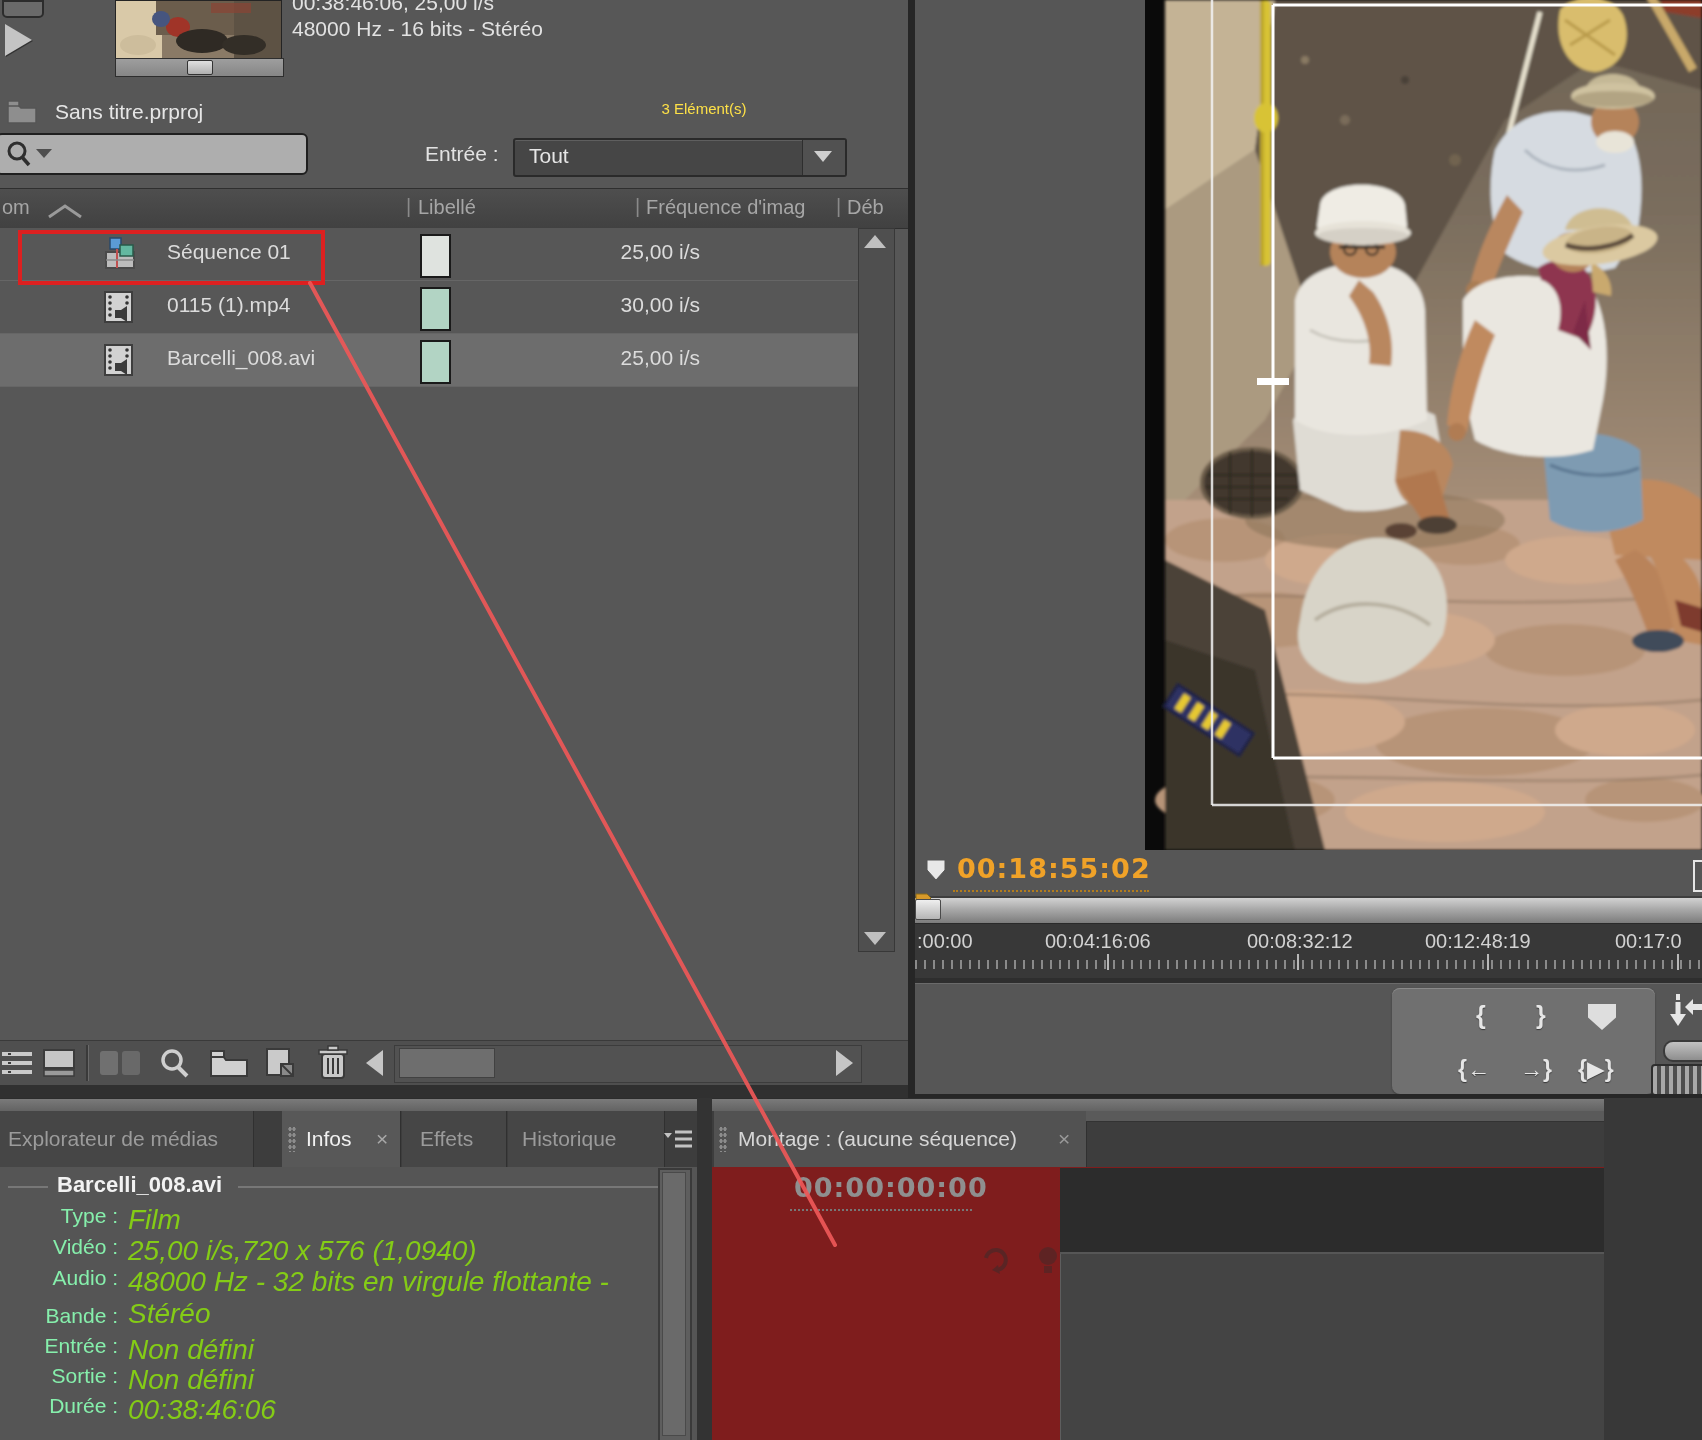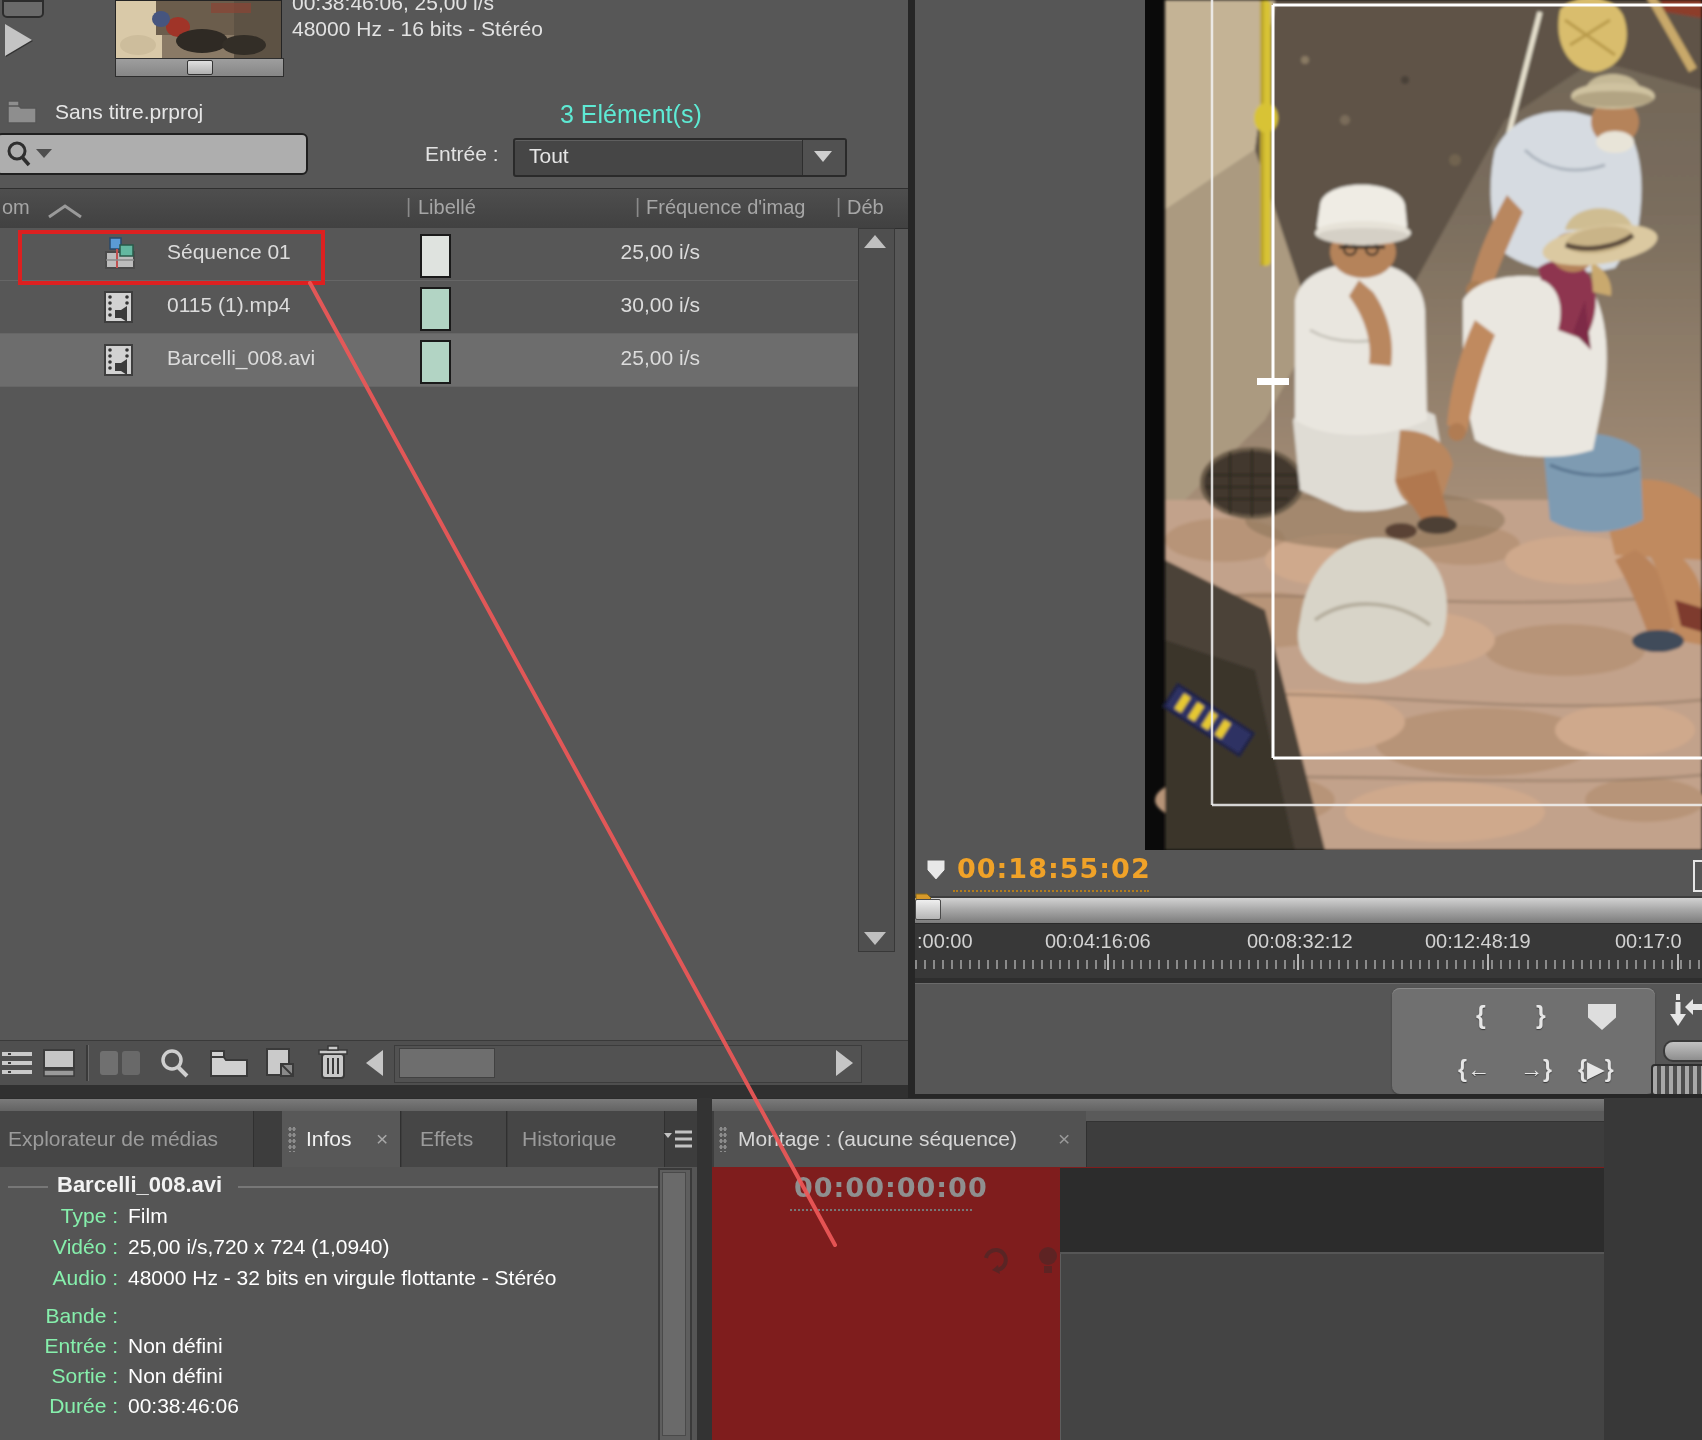"3 Elément(s)" div.abs { color: #5eead4 -> #fde047; font-size: 25px -> 15px; text-align: left -> center }
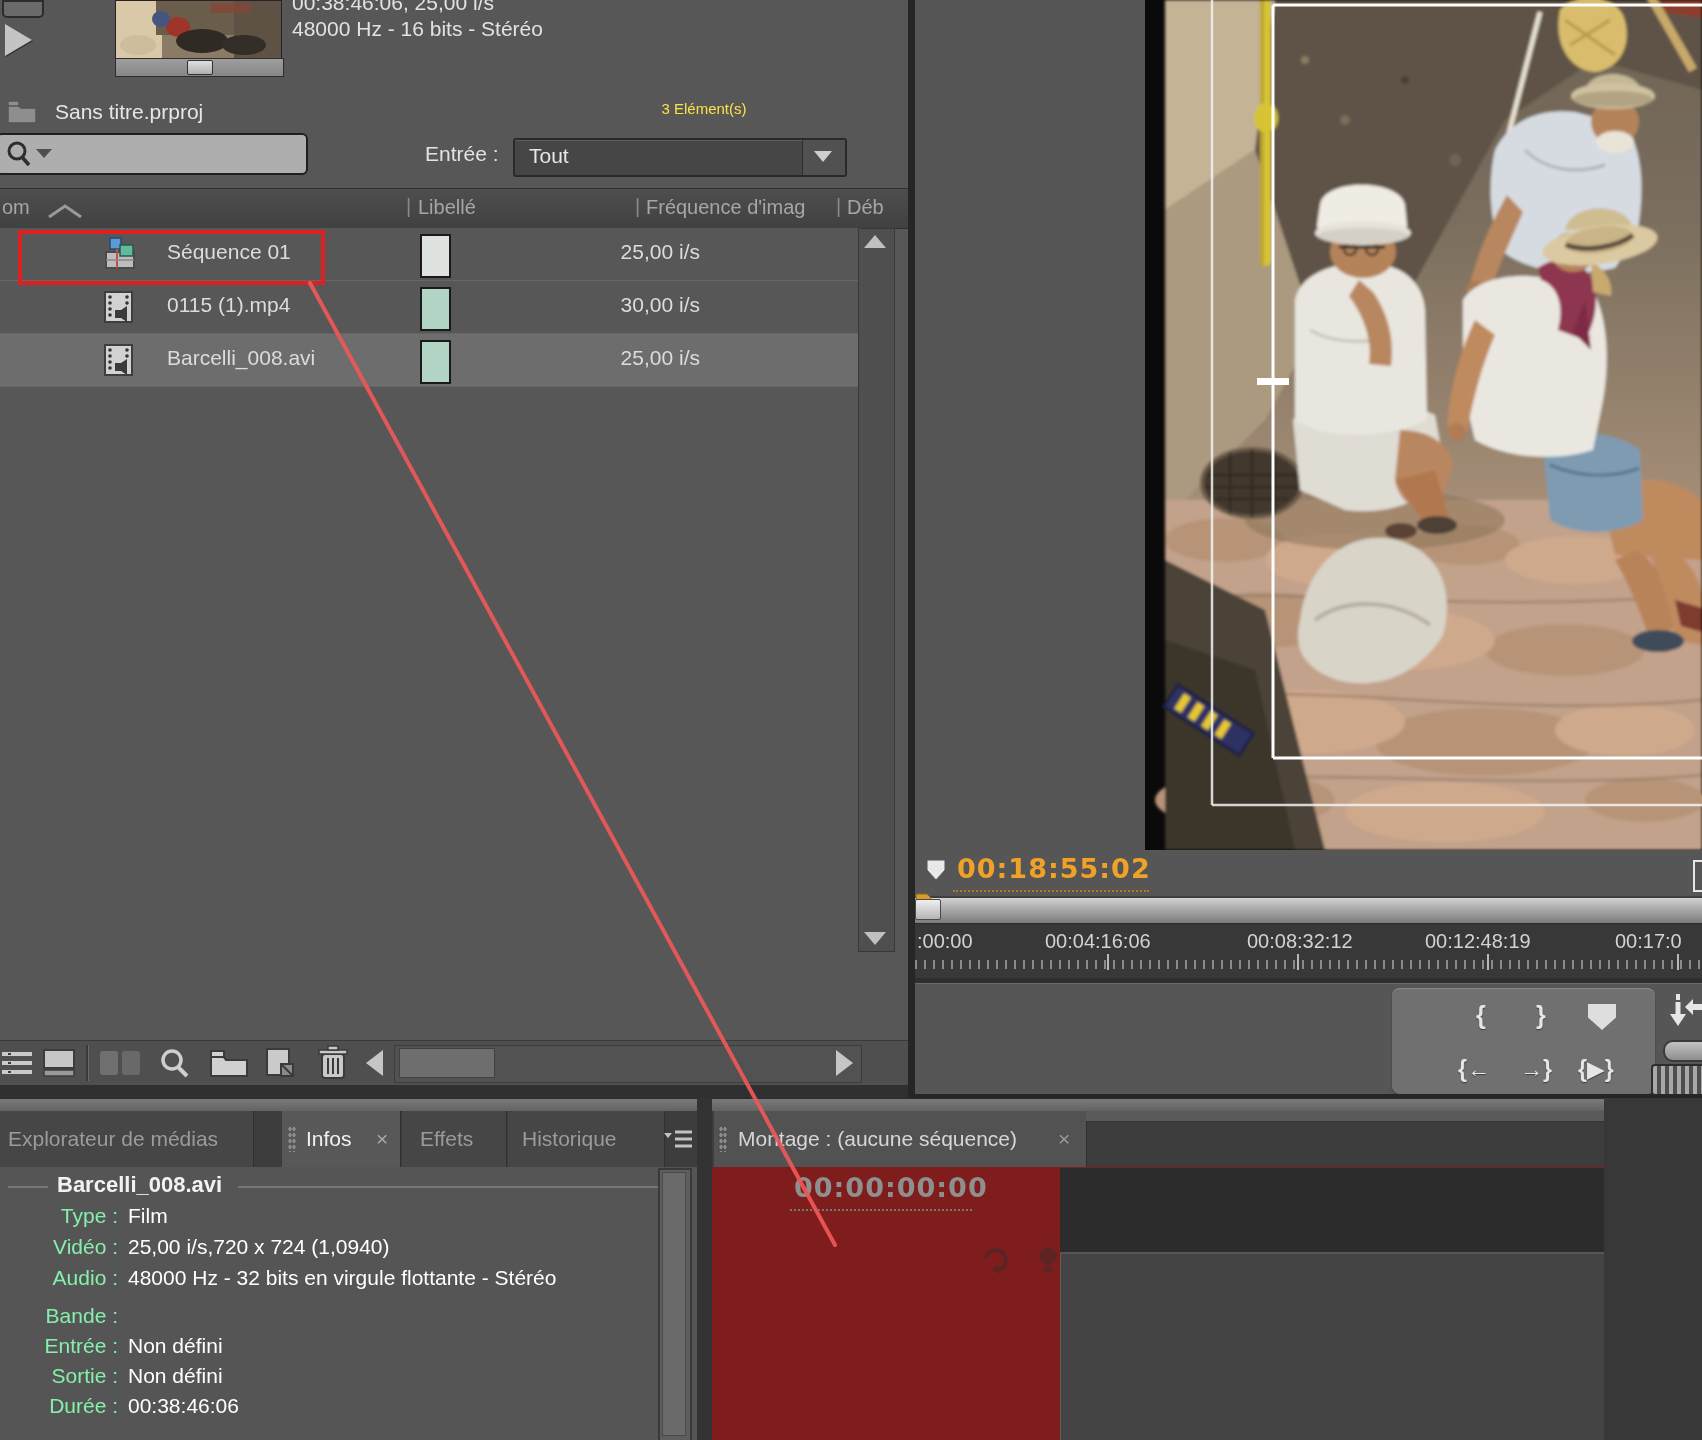"Film" .field-value { color: #ffffff -> #84cc16; font-size: 21px -> 28px; font-style: none -> italic }
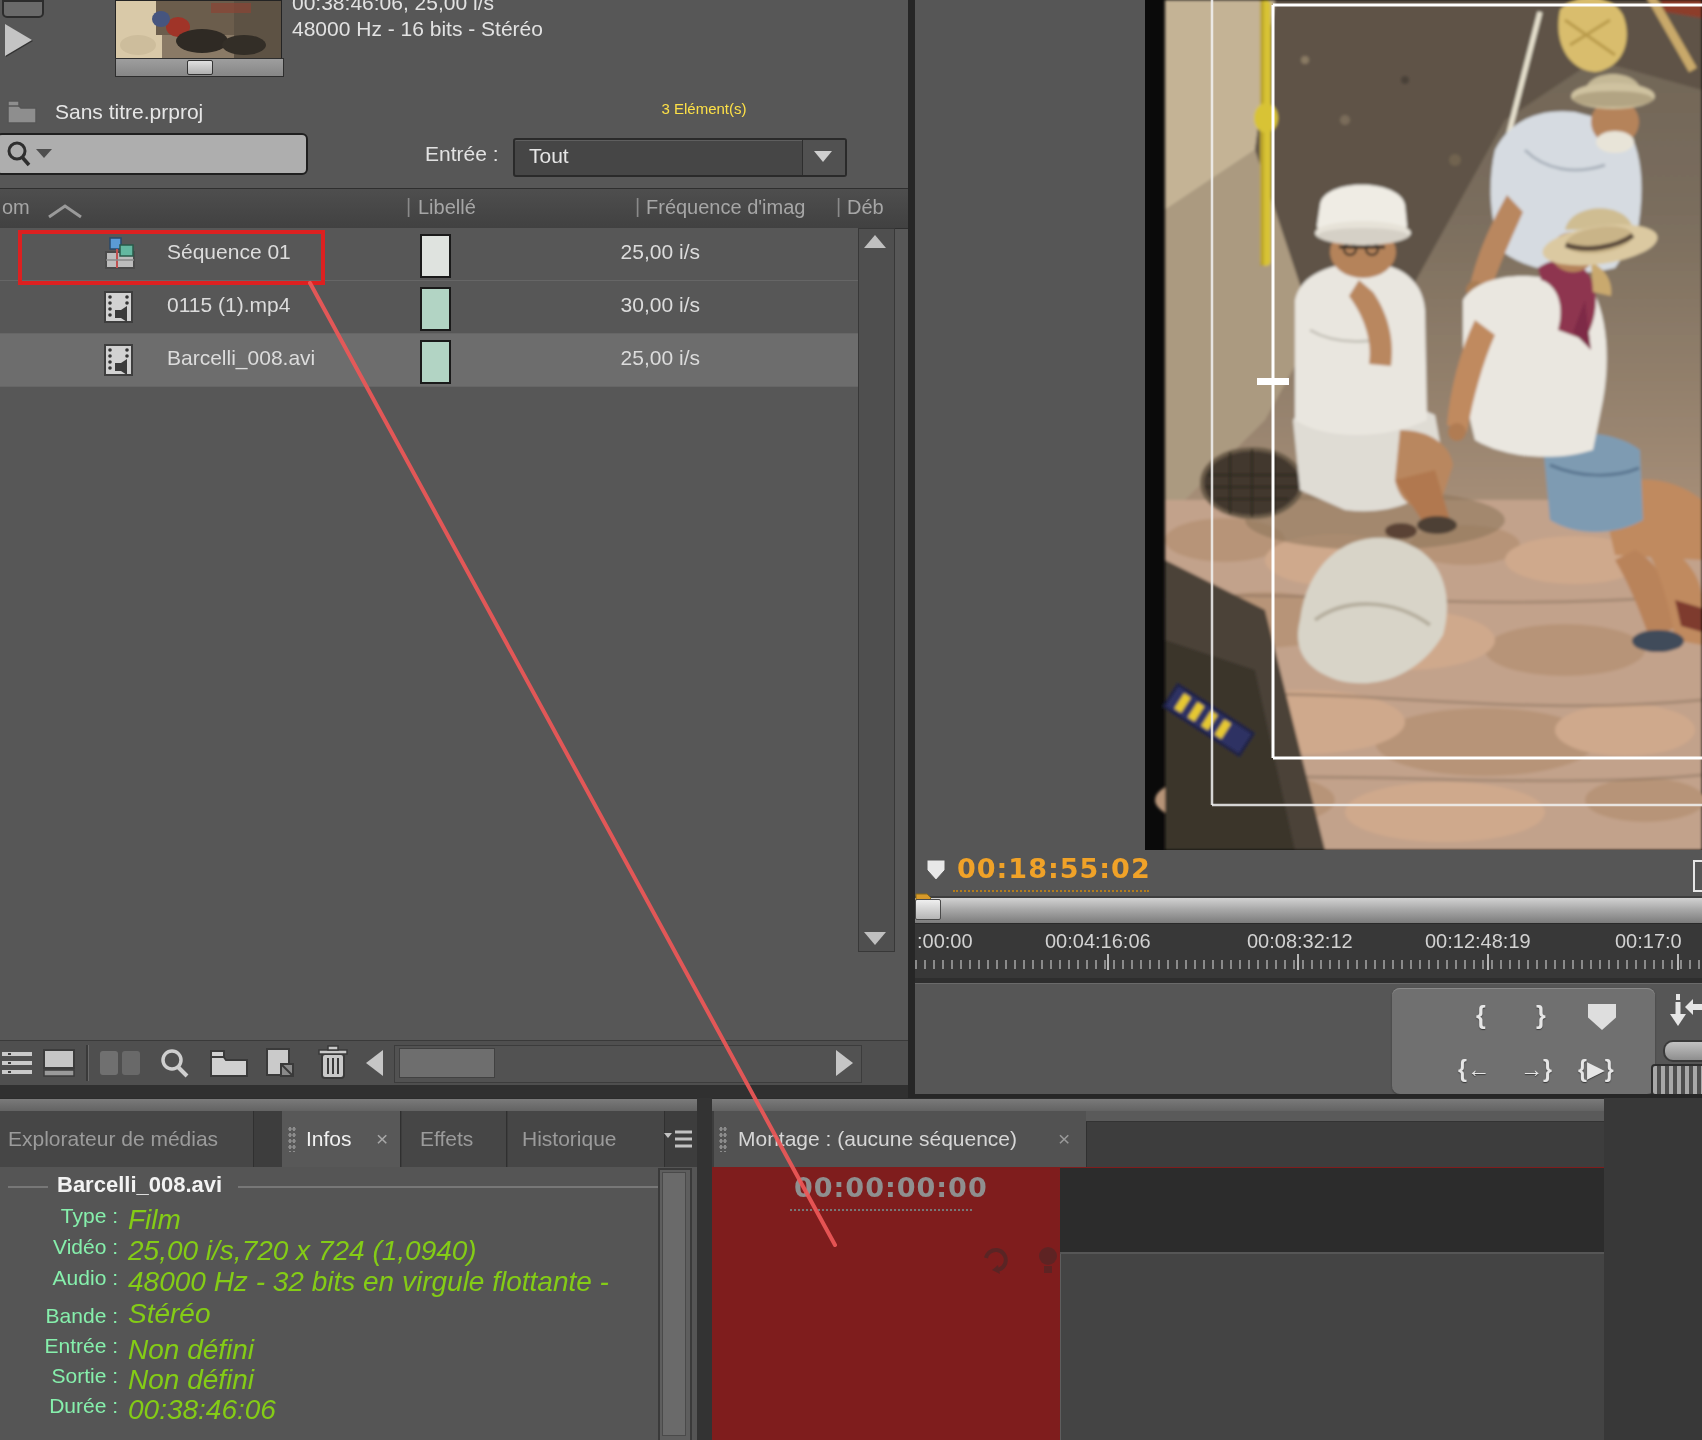"25,00 i/s,720 x 724 (1,0940)" span.field-value { text: 724 -> 576 }
